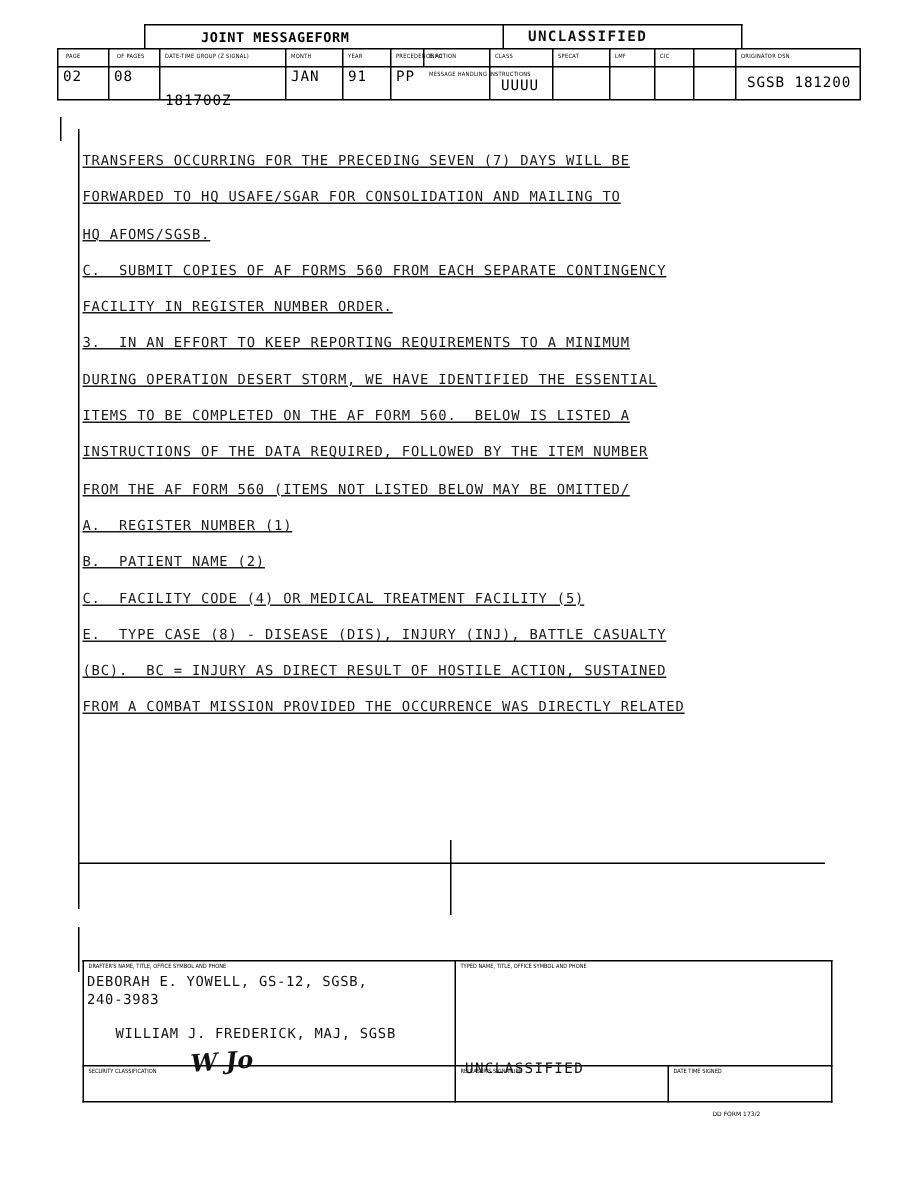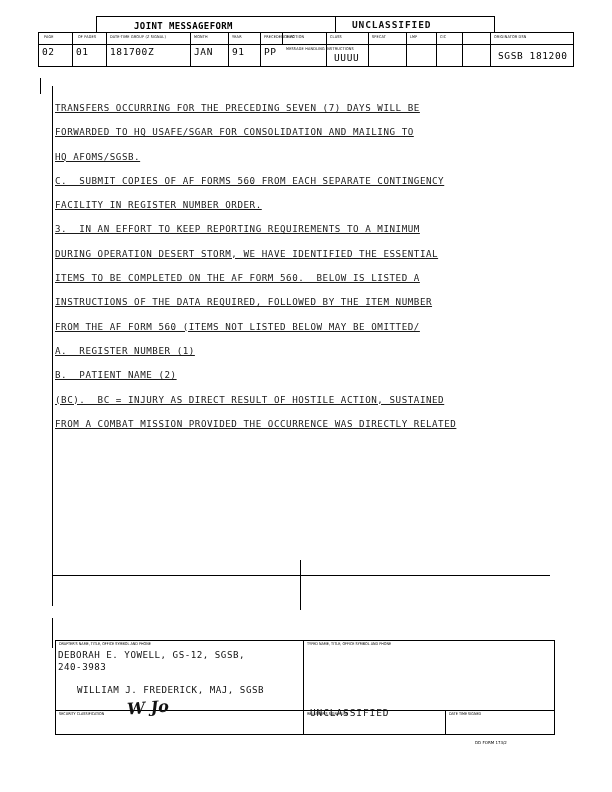"01" div.hdrval { text: 01 -> 08 }
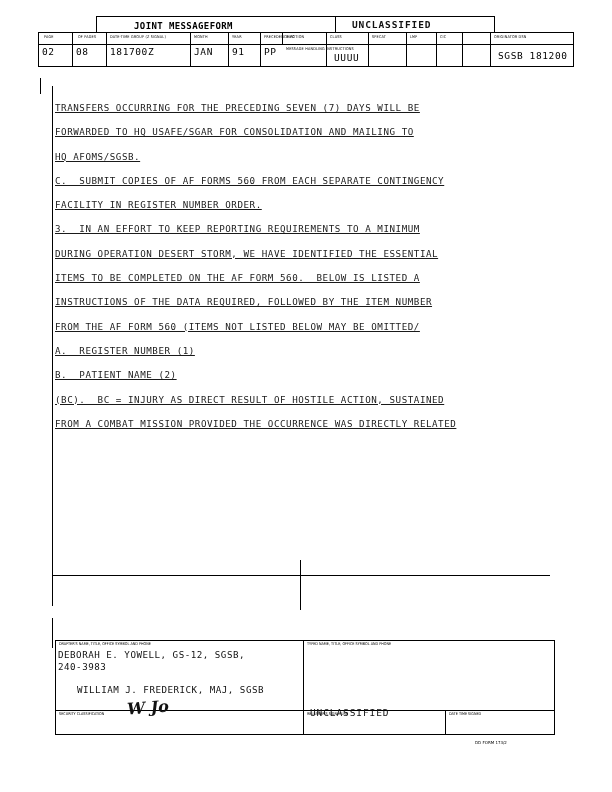"181700Z" div.hdrval { top: 32px -> 48px }
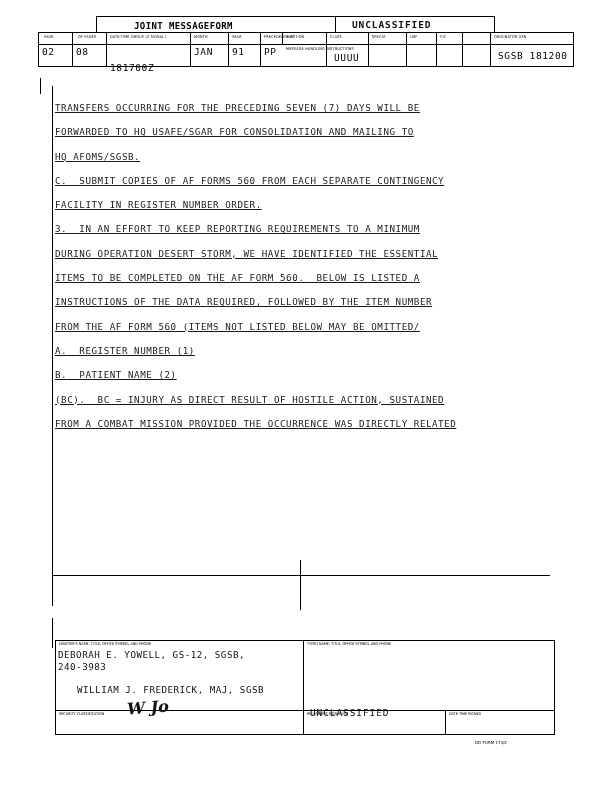"C. FACILITY CODE (4) OR" div.bl { html: none -> <div>C. FACILITY CODE (4) OR MEDICAL TREATMENT FACILITY (5)</div> }
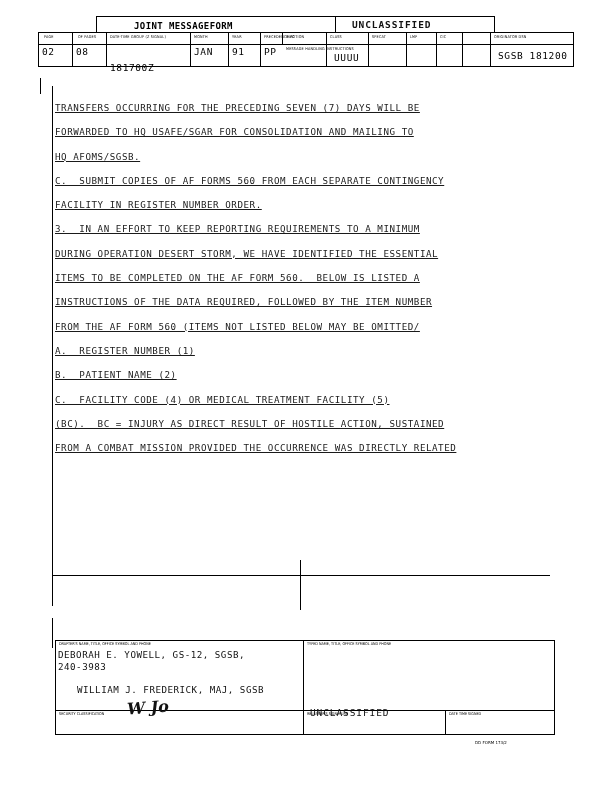"E. TYPE CASE (8) -" div.bl { html: none -> <div>E. TYPE CASE (8) - DISEASE (DIS), INJURY (INJ), BATTLE CASUALTY</div> }
